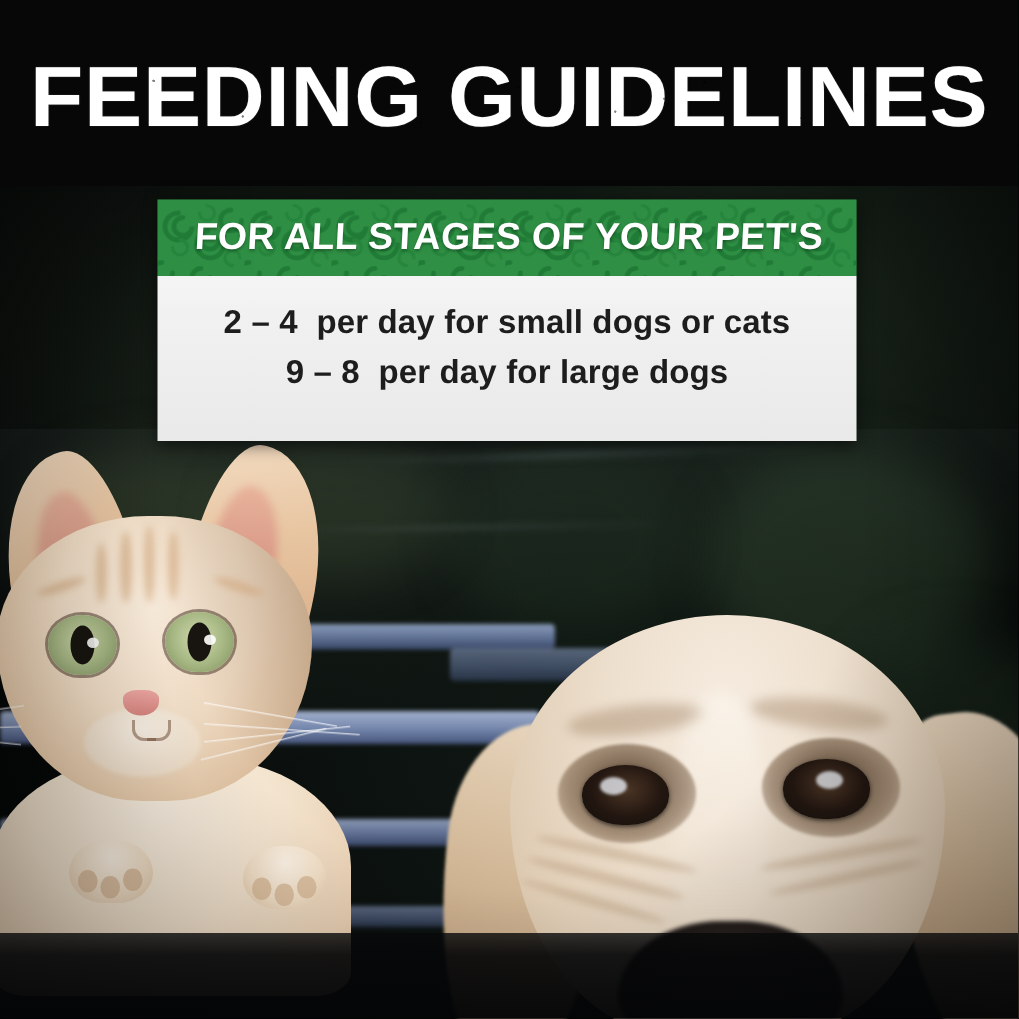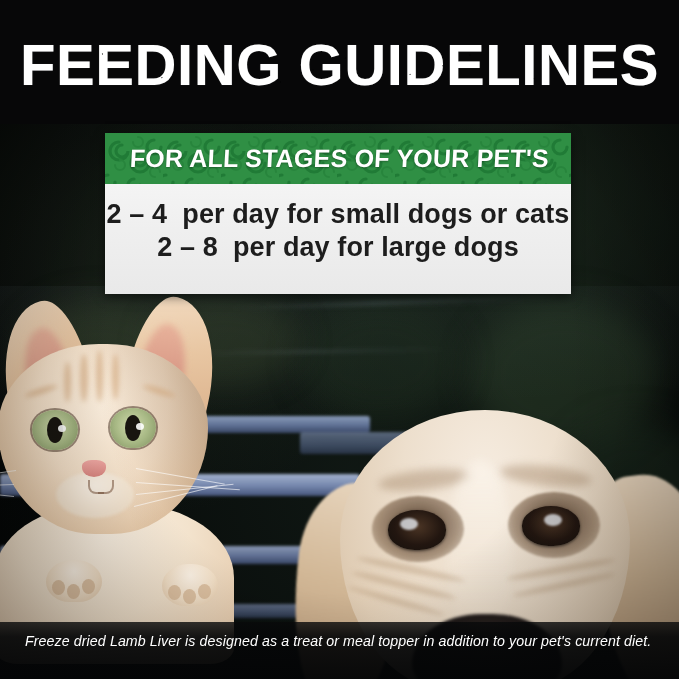"2 – 4 per day" .feed-line { font-size: 27px -> 22px }
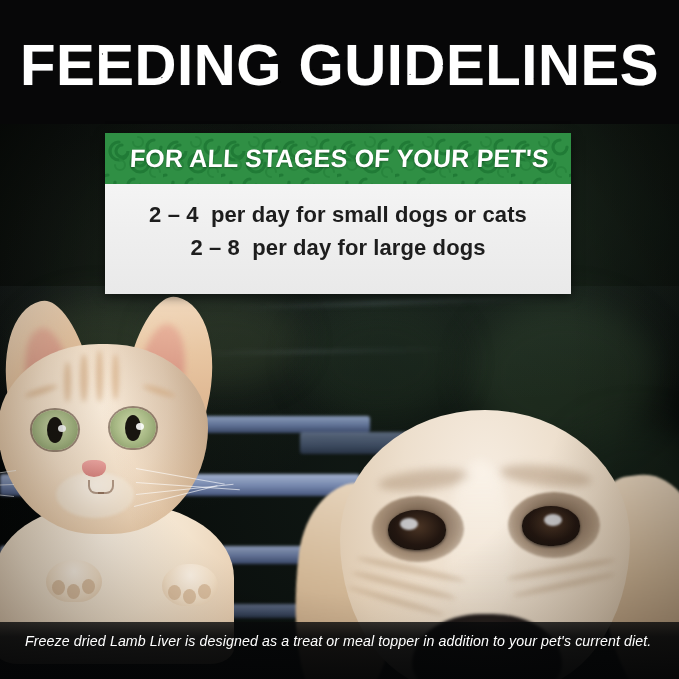"2 – 8 per day" div.feed-line { text: 2 -> 9 }
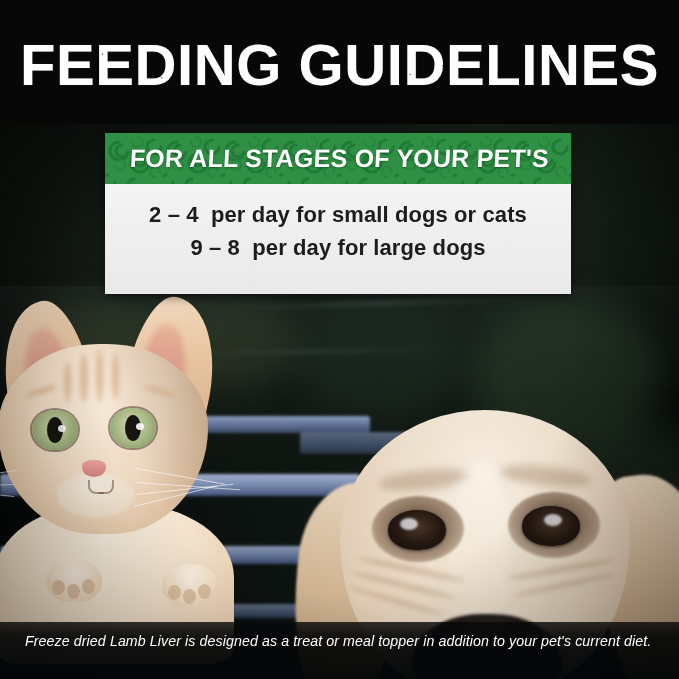"Freeze dried Lamb Liver is" div.disclaimer-line { html: <div>Freeze dried Lamb Liver is designed as a treat or meal topper in addition to your pet's current diet.</div> -> none }
